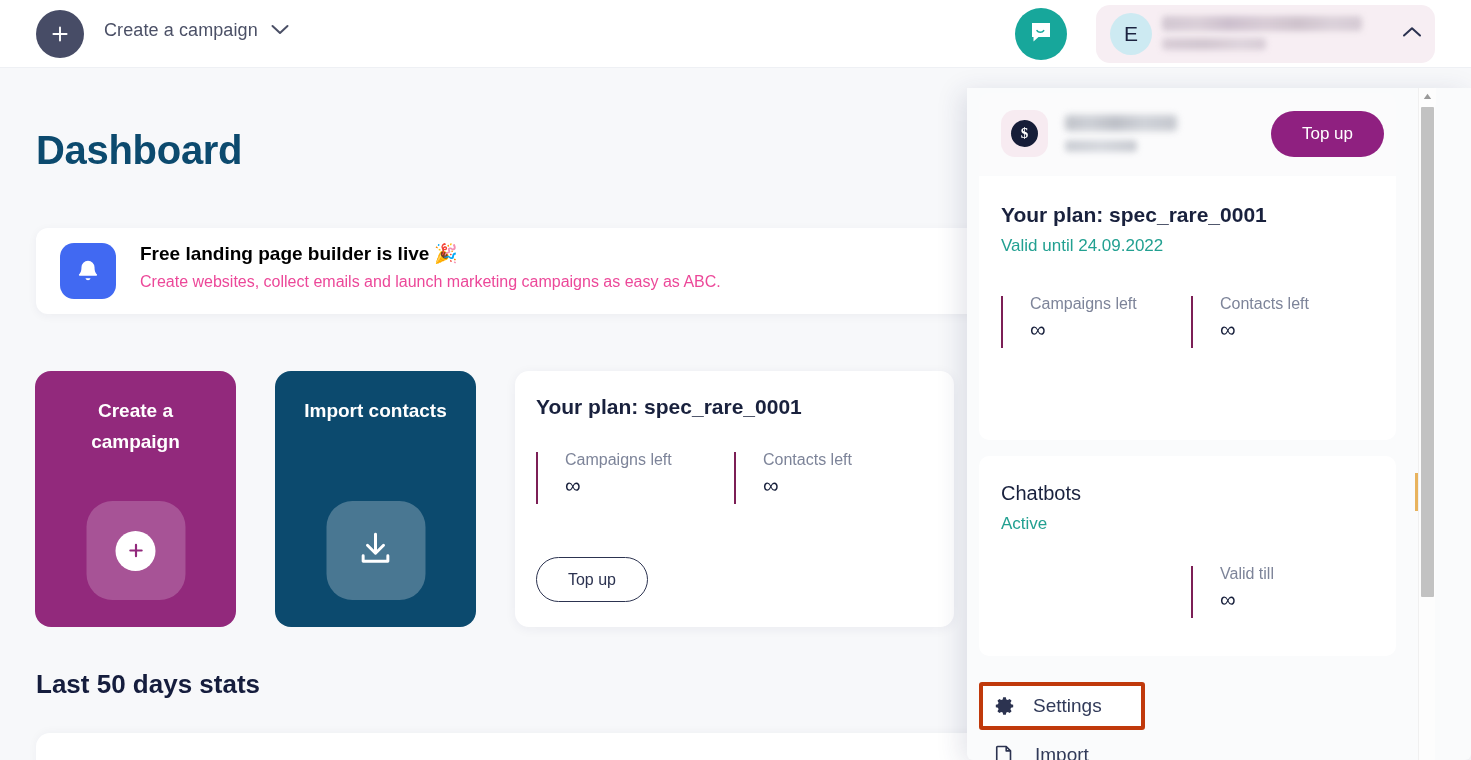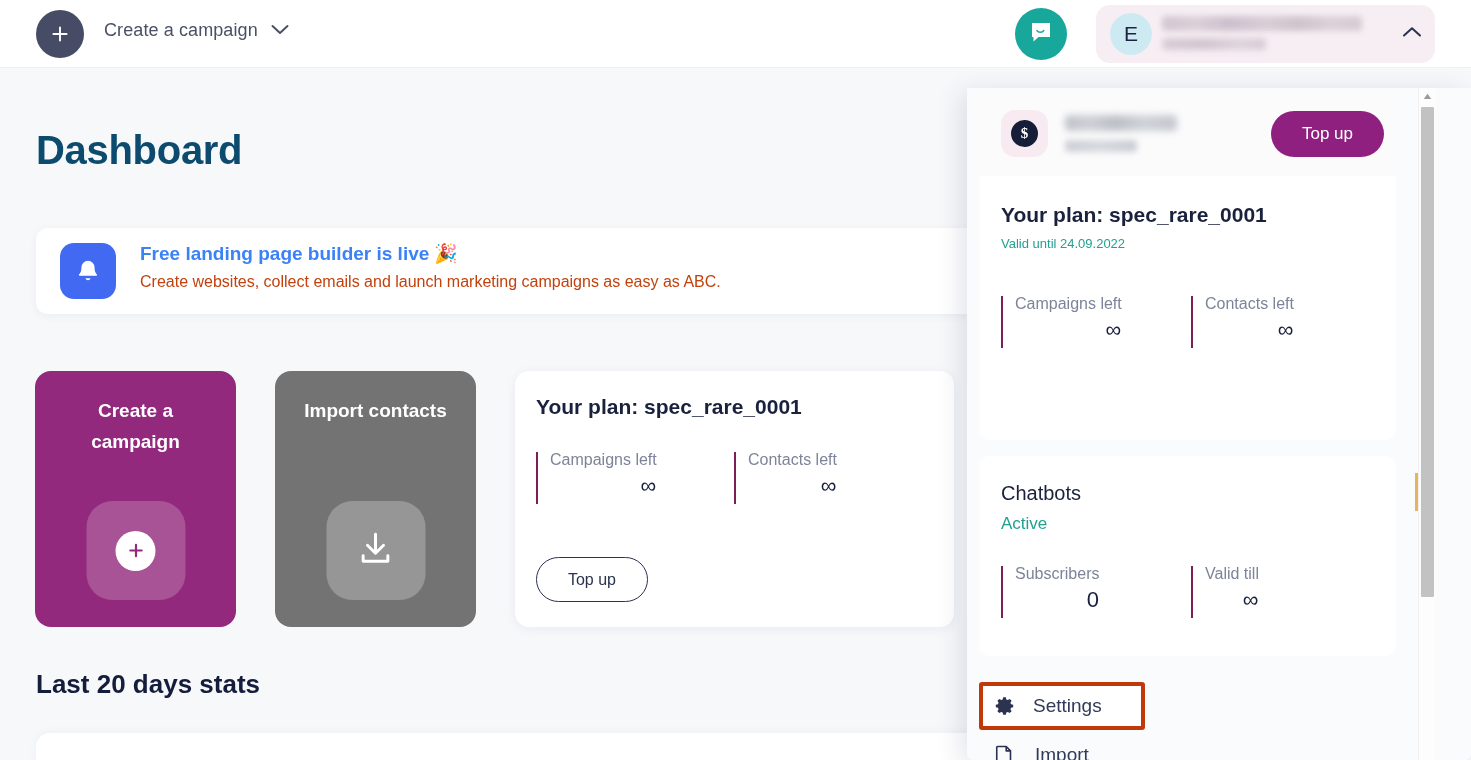"Free landing page builder is" .banner-title { color: #3b82f6 -> #000000 }
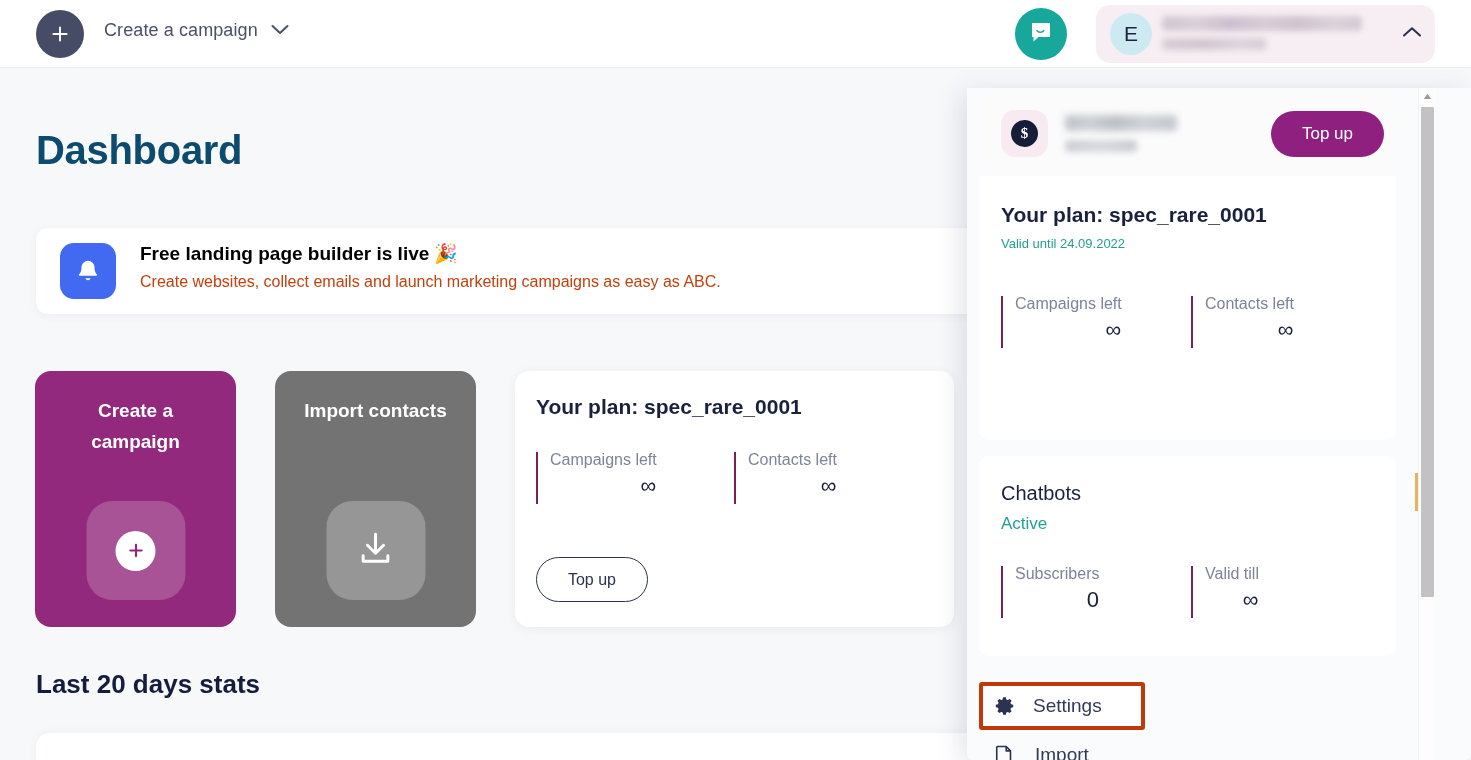"Valid until 24.09.2022" .dd-plan .p-valid { font-size: 13px -> 17px }
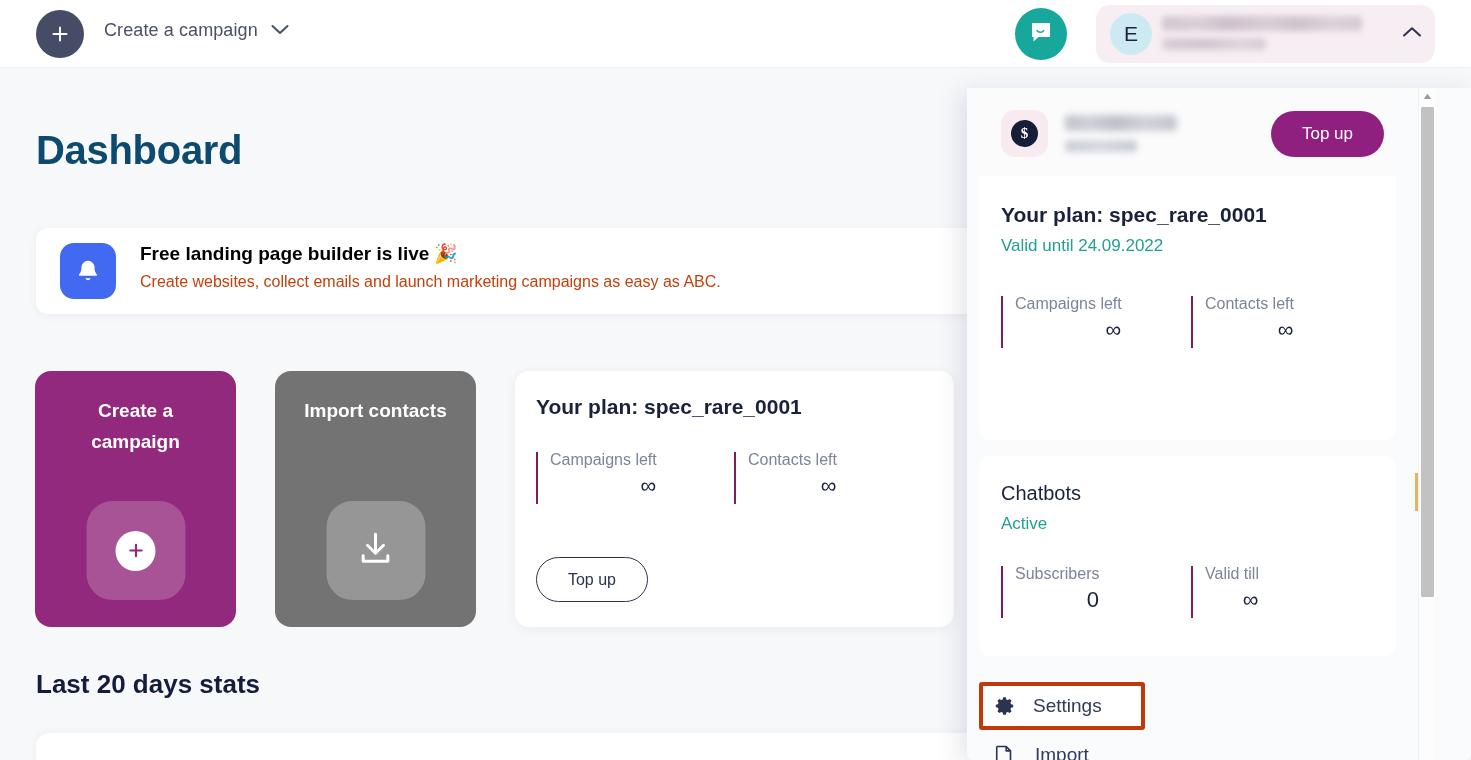"Create websites, collect emails and" .banner-sub { color: #c2410c -> #ec4899 }
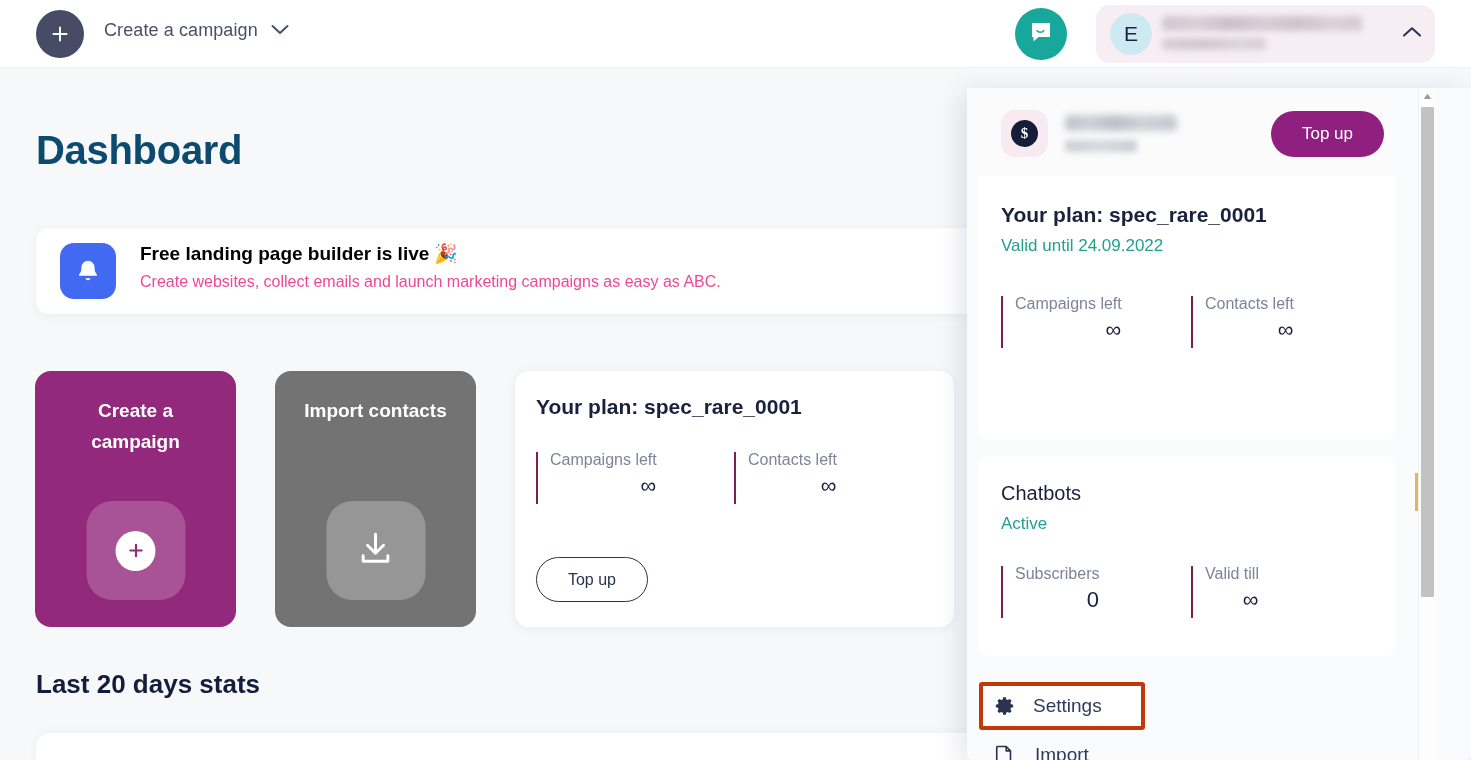"Campaigns left" .metric { padding-left: 14px -> 29px; text-align: right -> none }
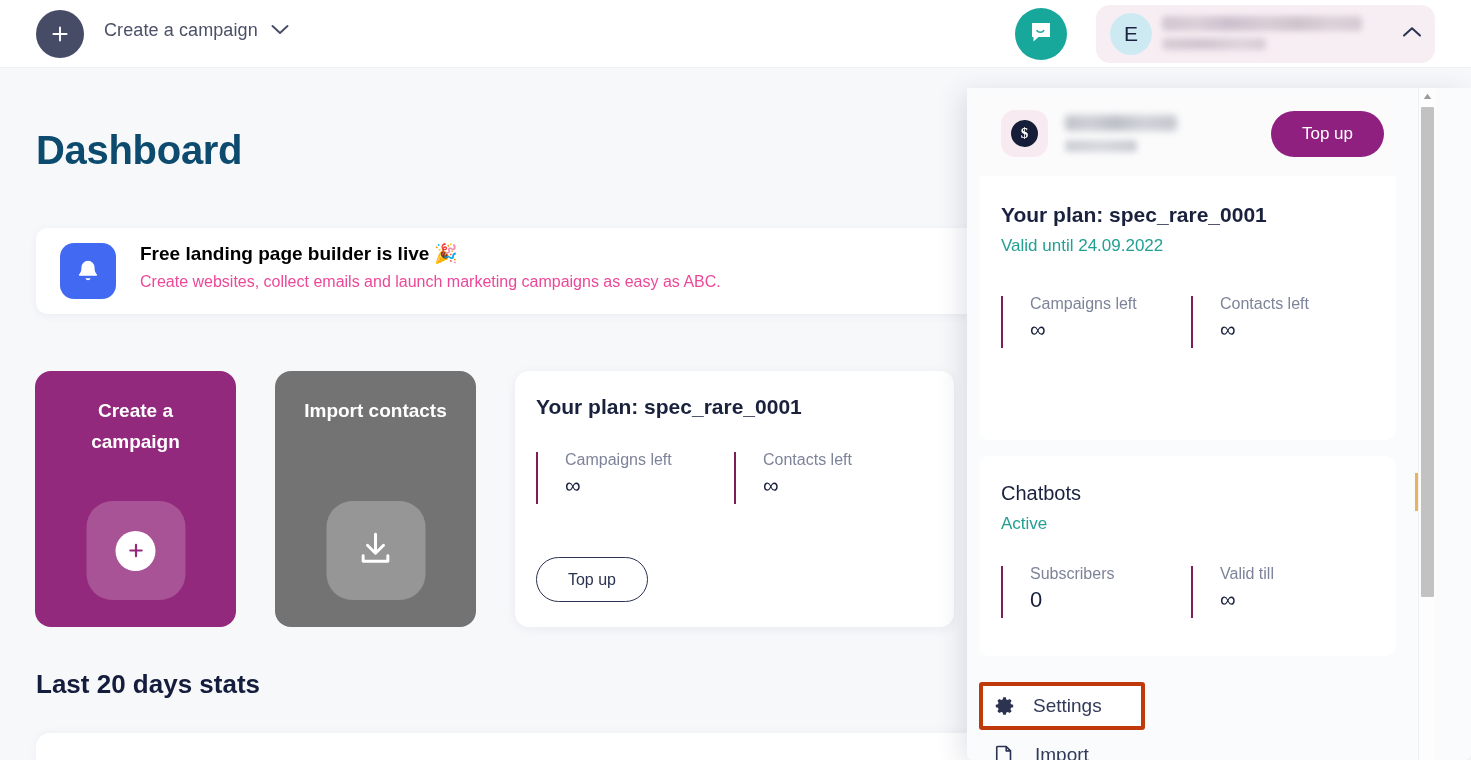"Import contacts" #card-import { background: #737373 -> #0c4a6e }
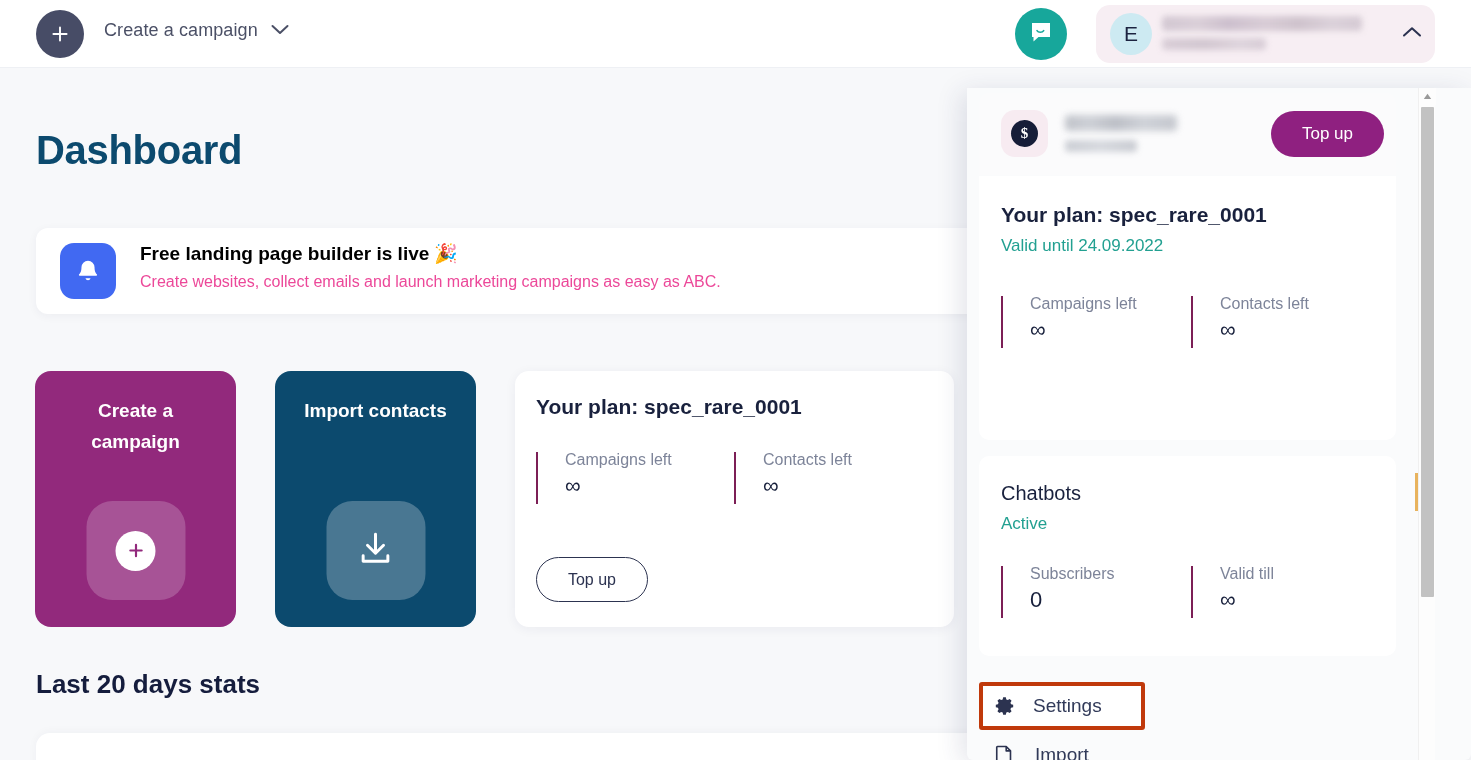"Subscribers" div.metric { html: <div> <div>Subscribers</div> <div>0</div> </div> -> none }
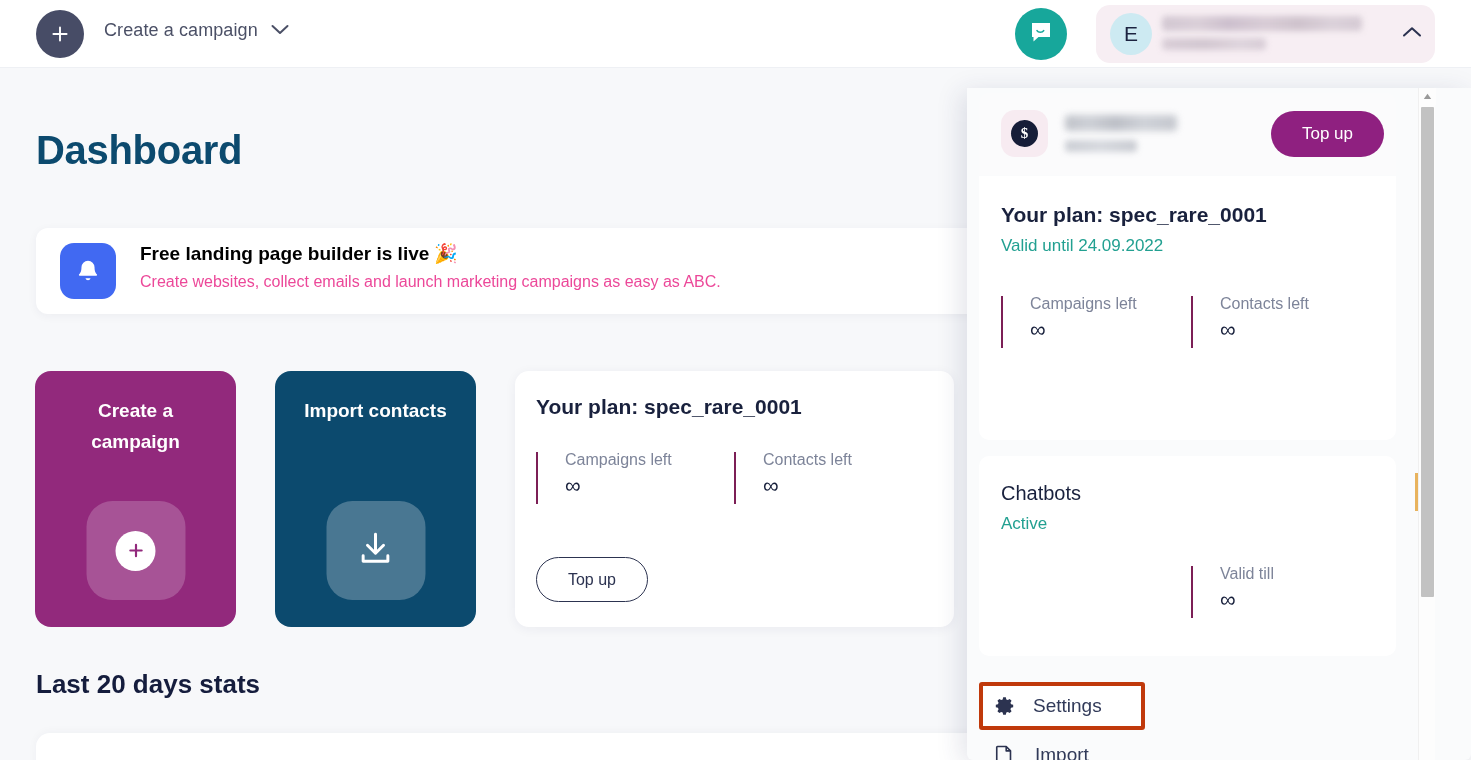"Last 20 days stats" h2.stats-title { text: 20 -> 50 }
